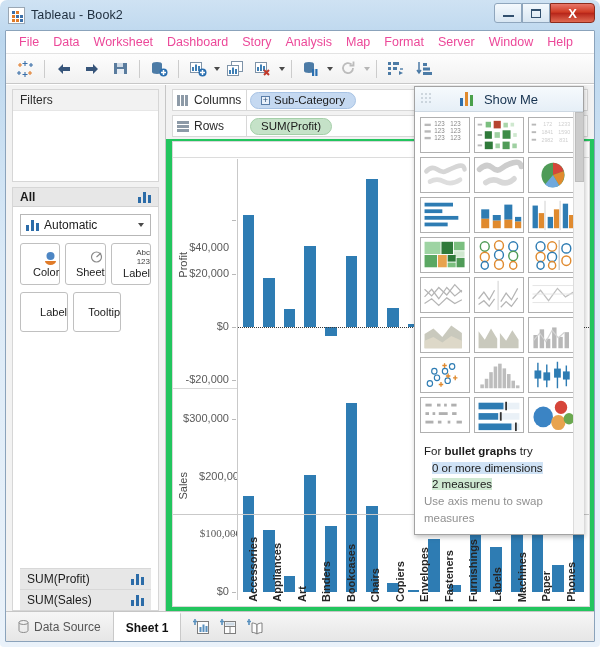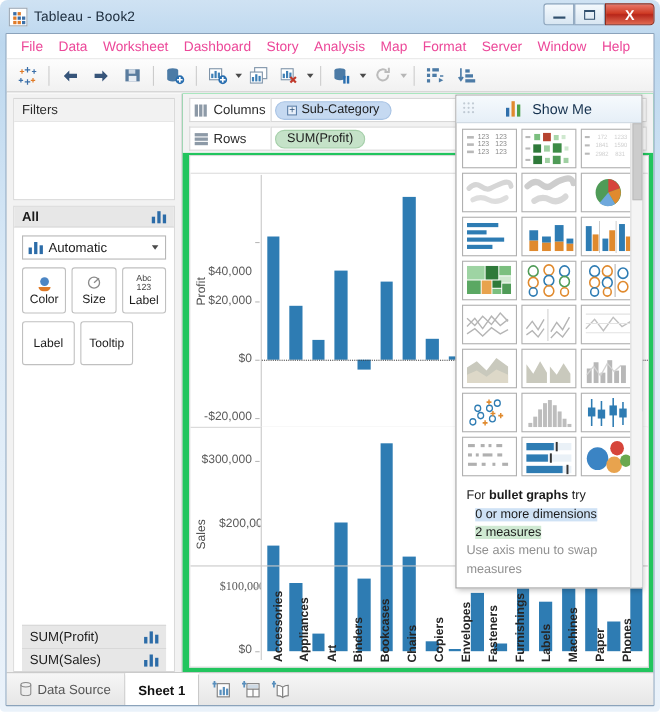"Abc" .shelf-btn { align-items: center -> flex-end }
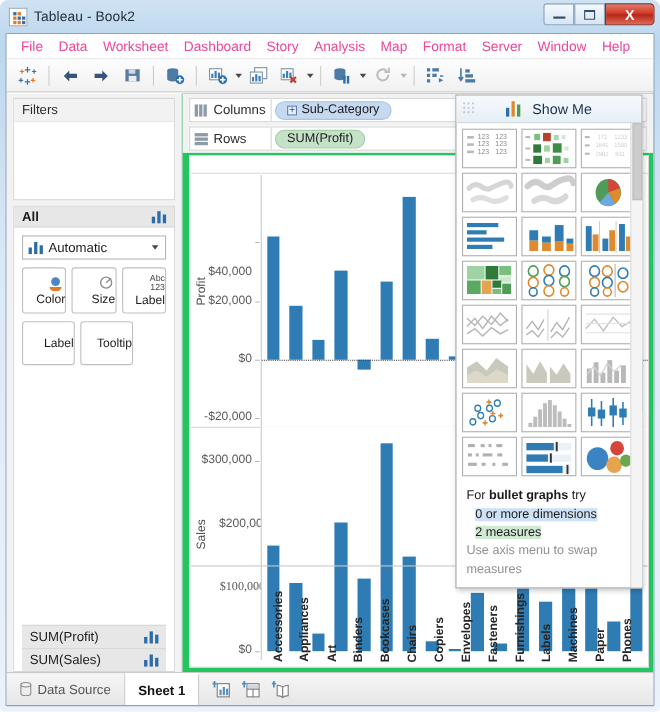"Size" span { text: Size -> Sheet }
